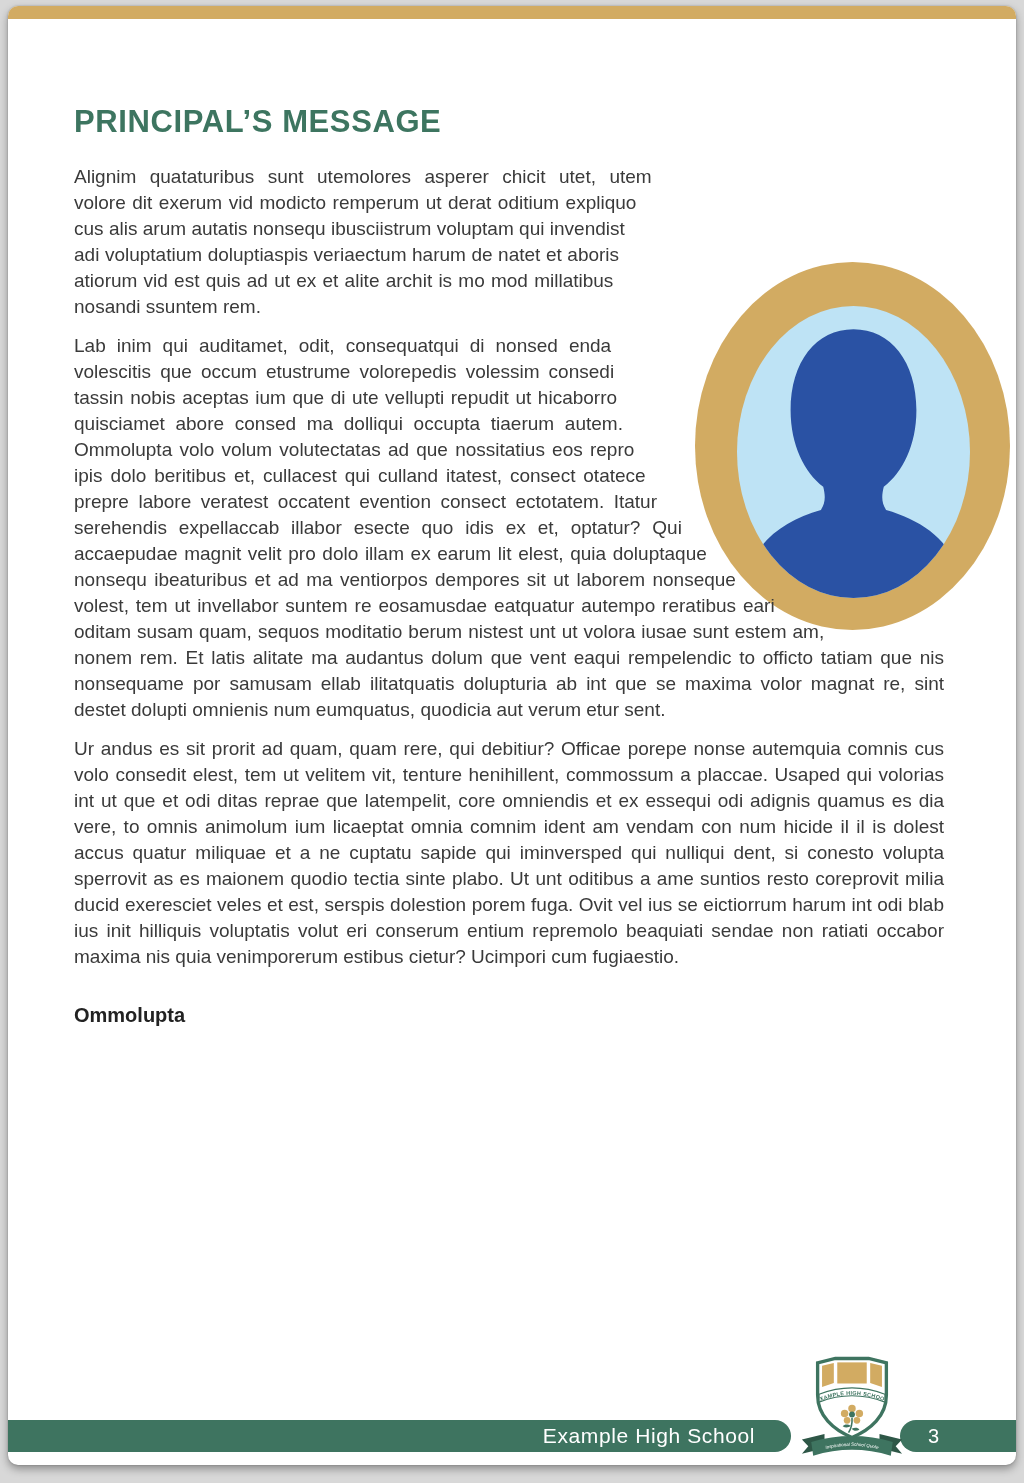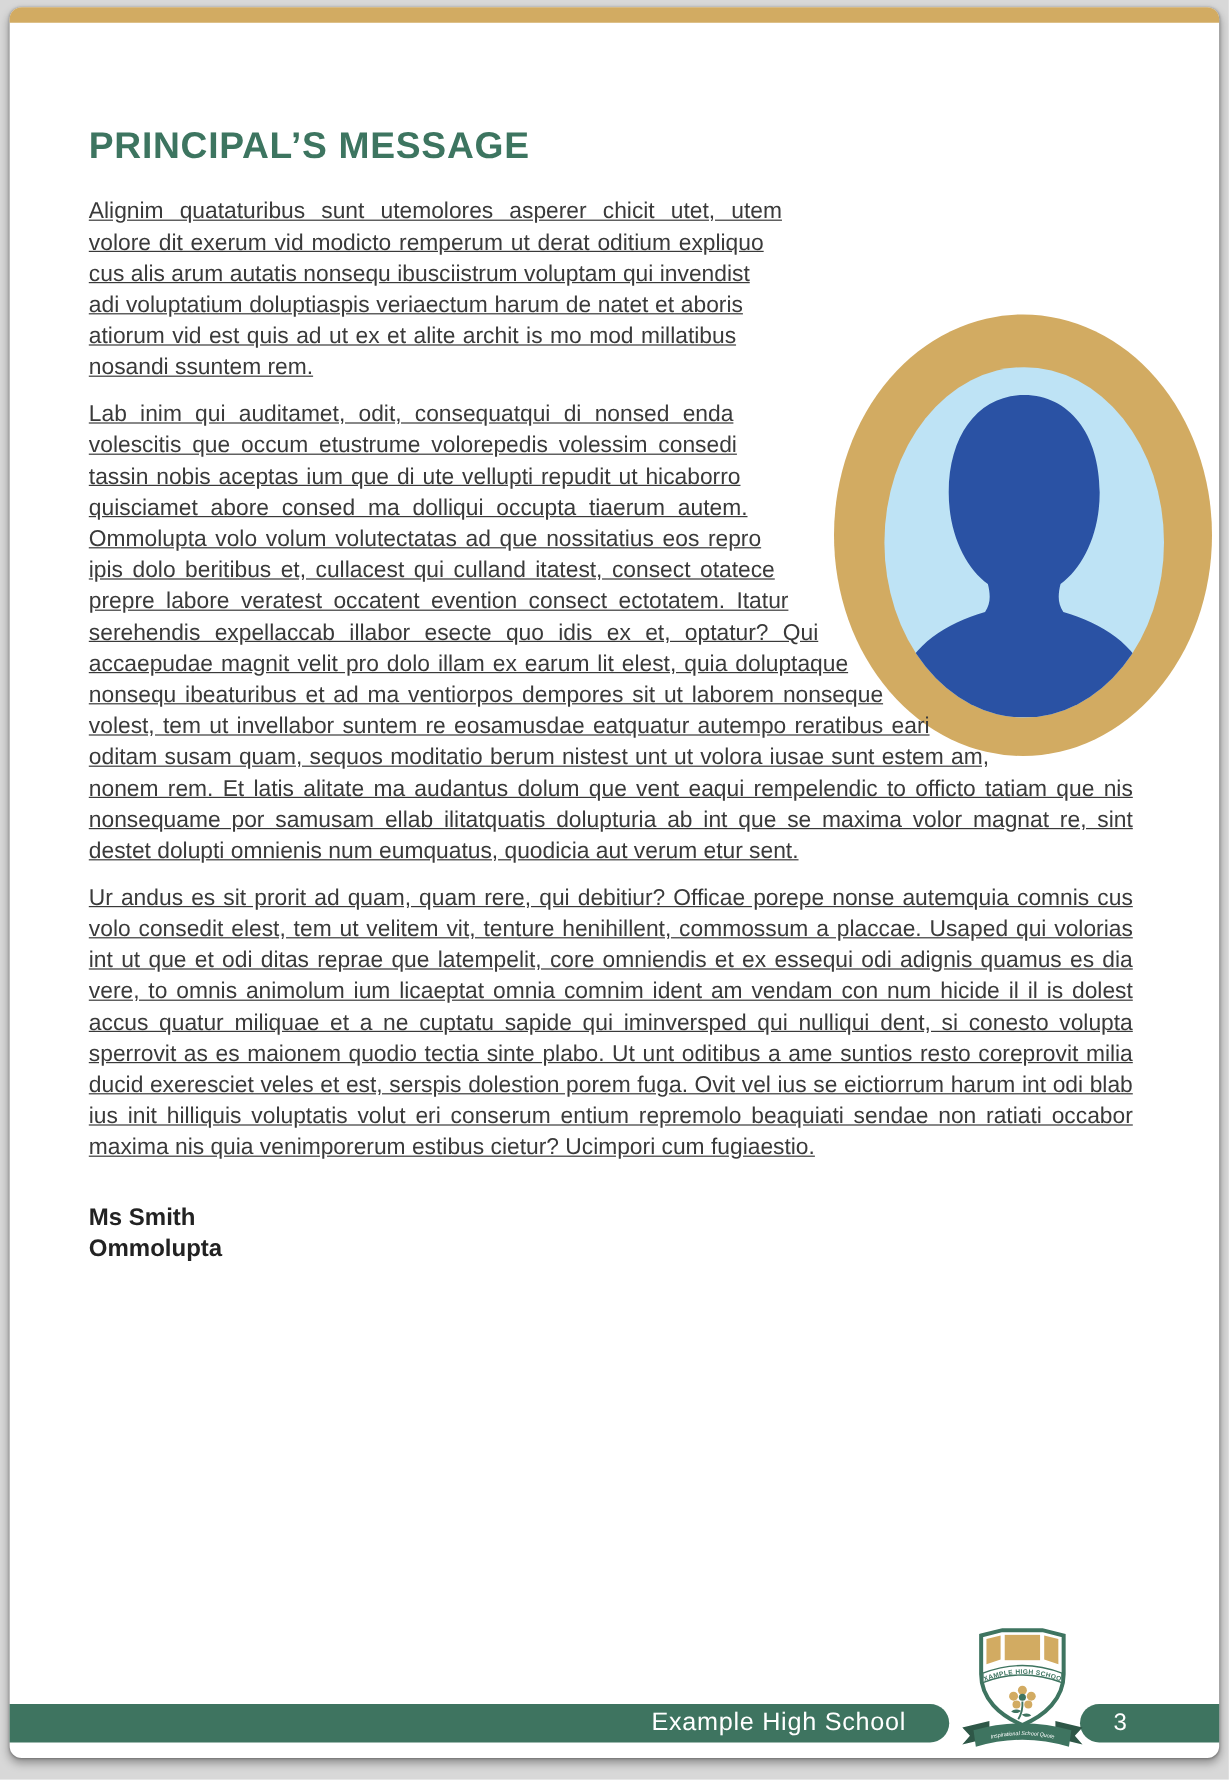"Alignim quataturibus sunt utemolores" .body-text p { text-decoration: underline -> none }
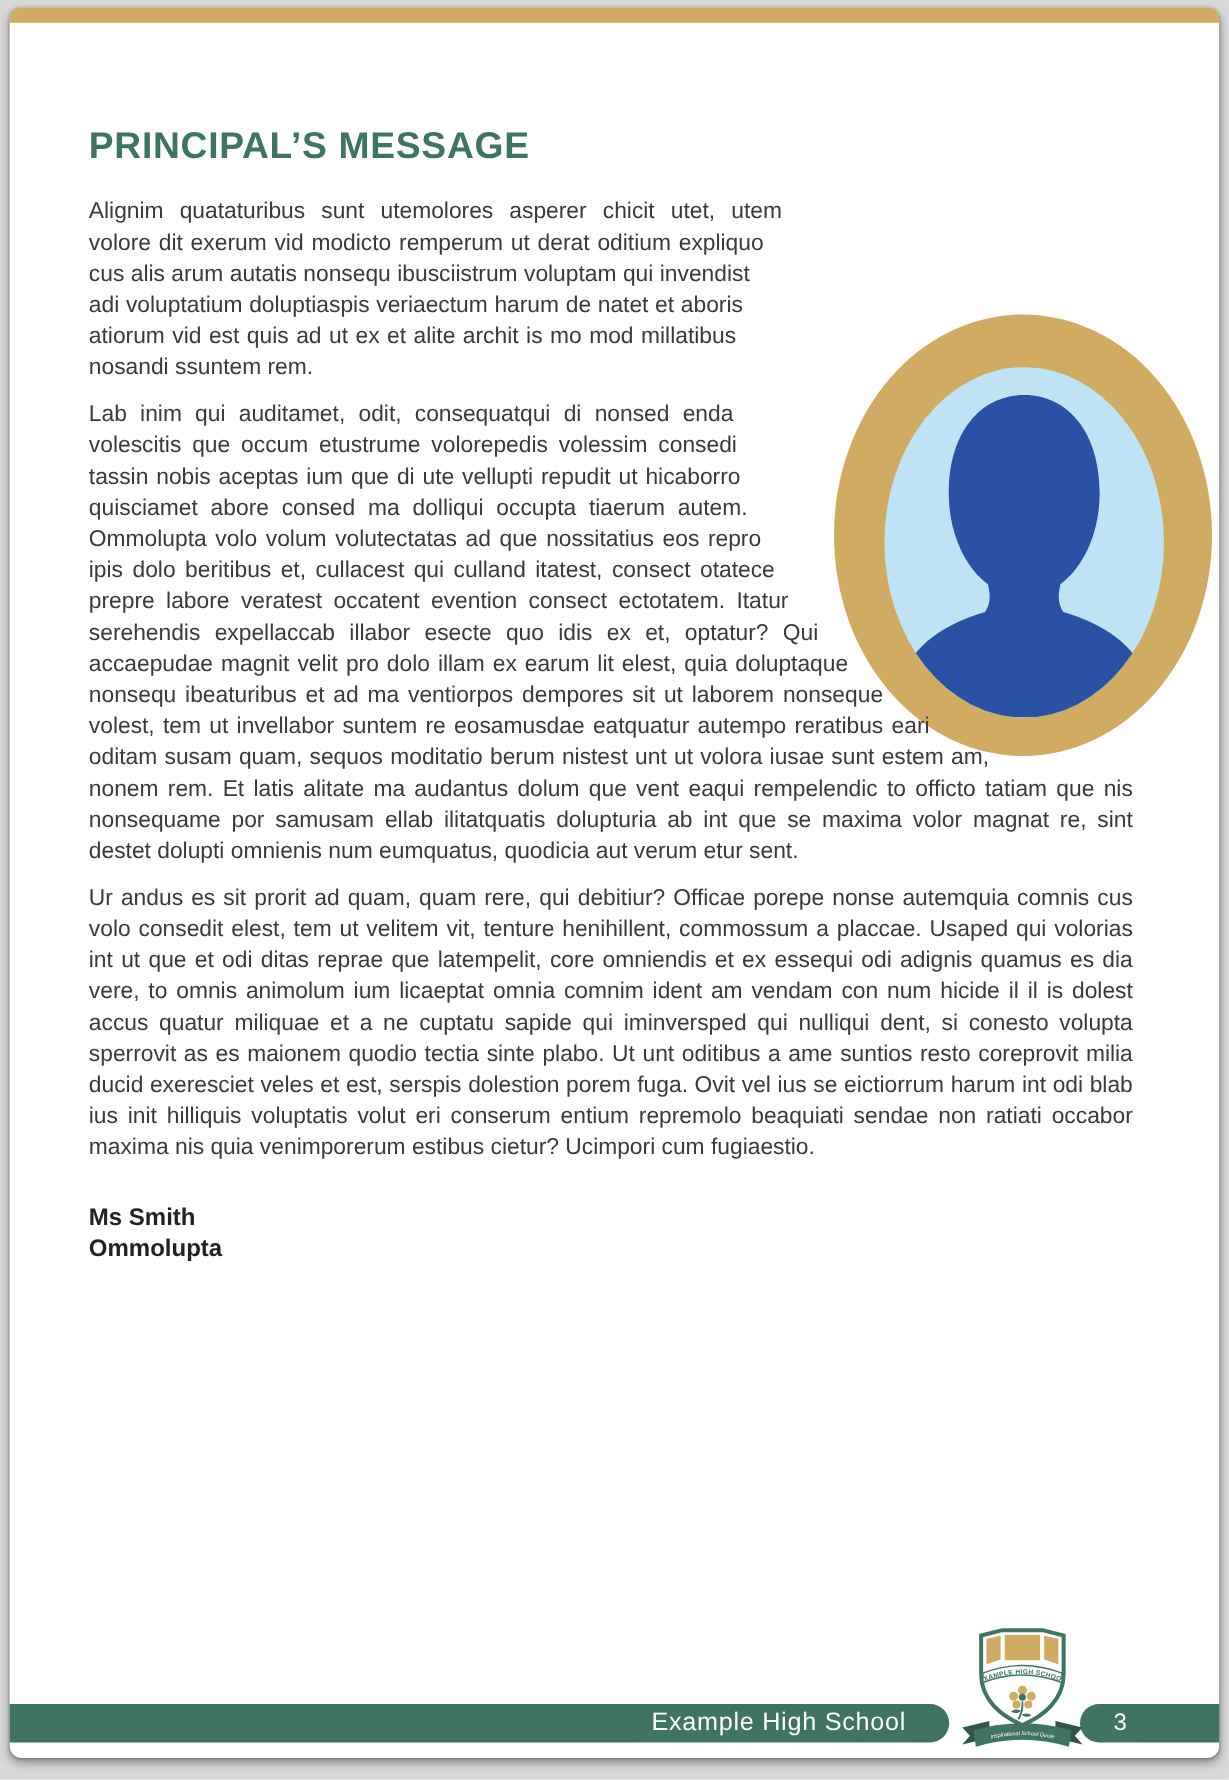"Ms Smith" div { html: <div>Ms Smith</div> -> none }
